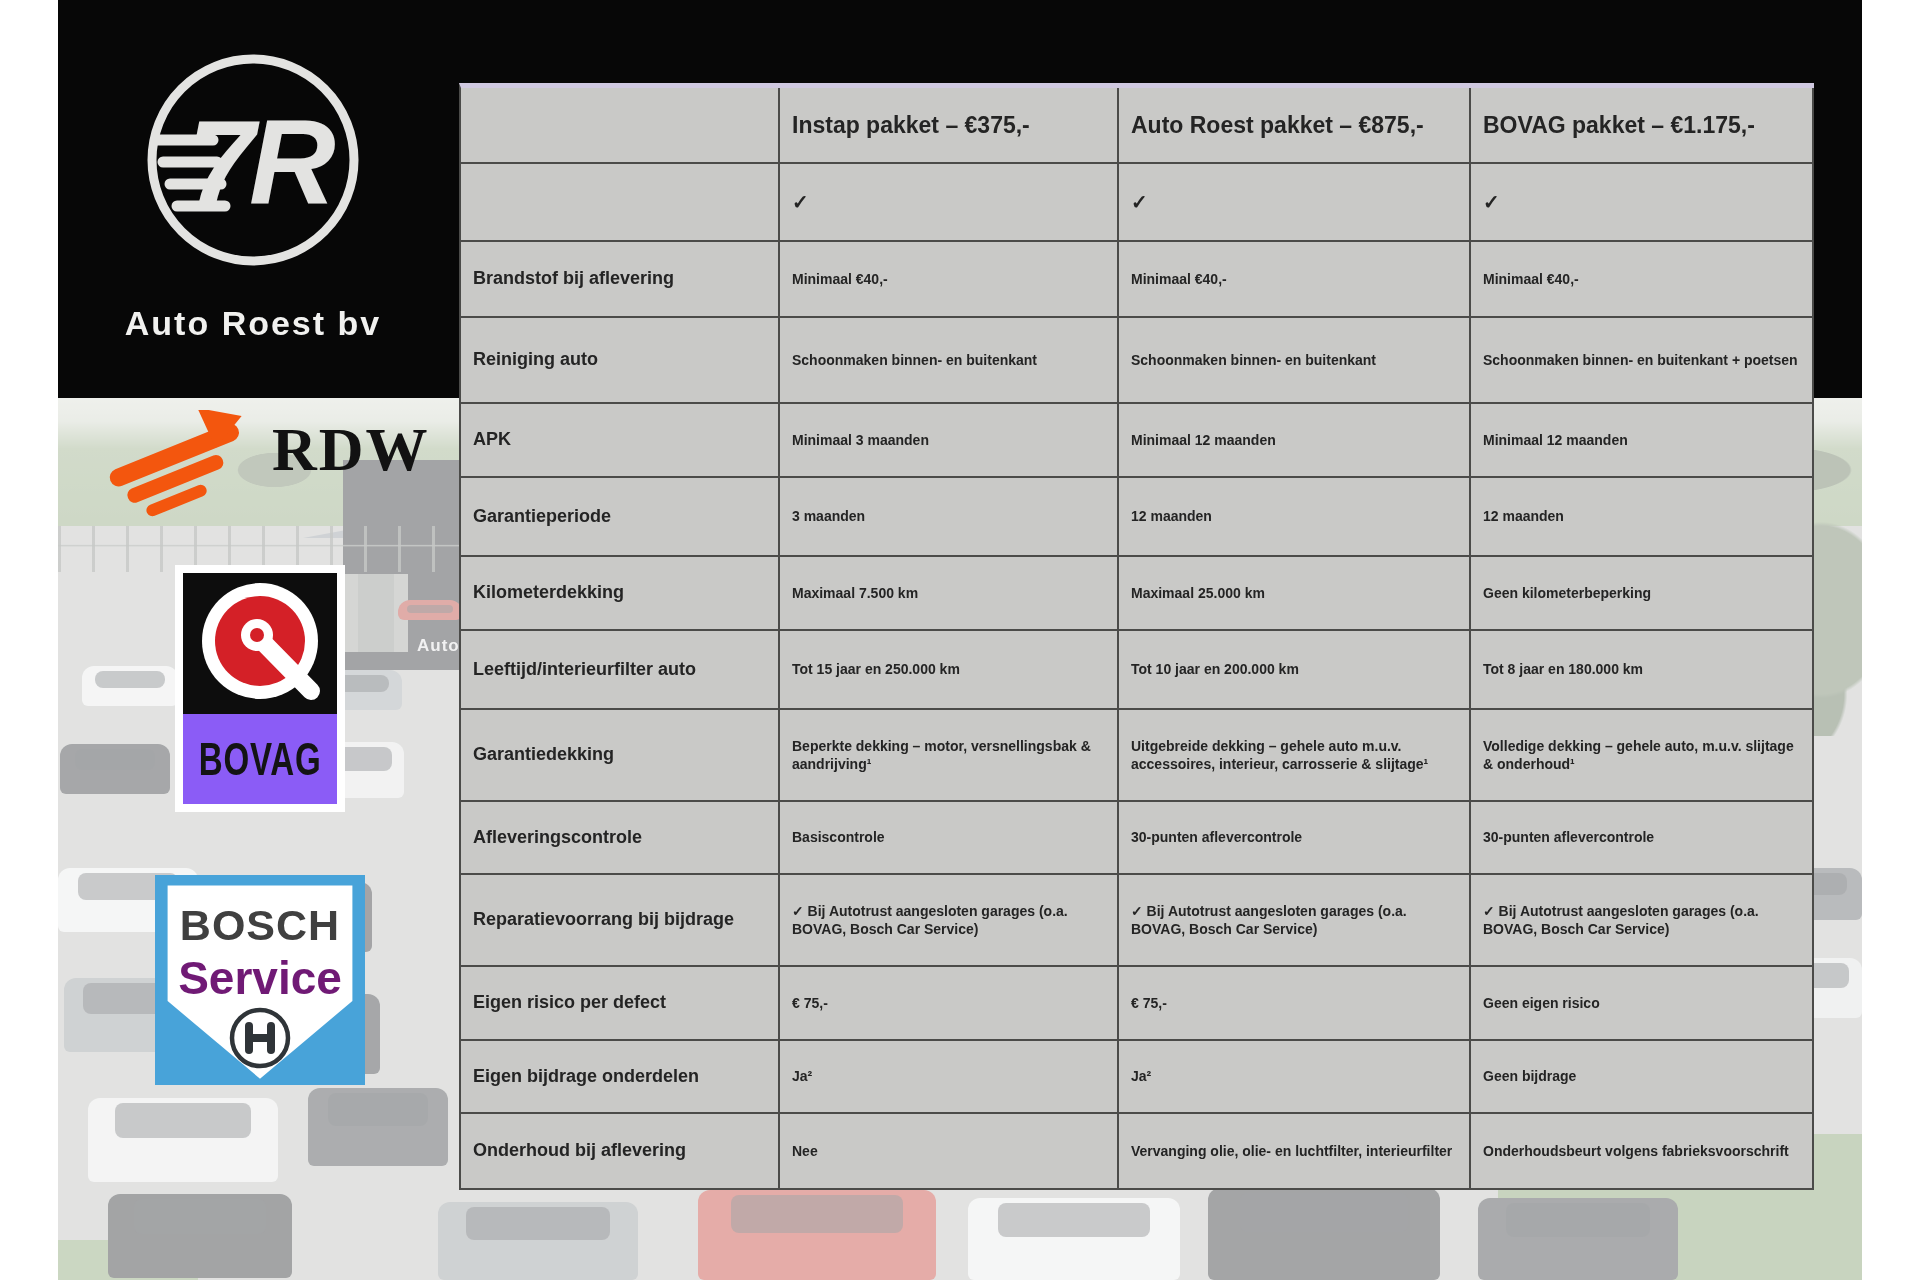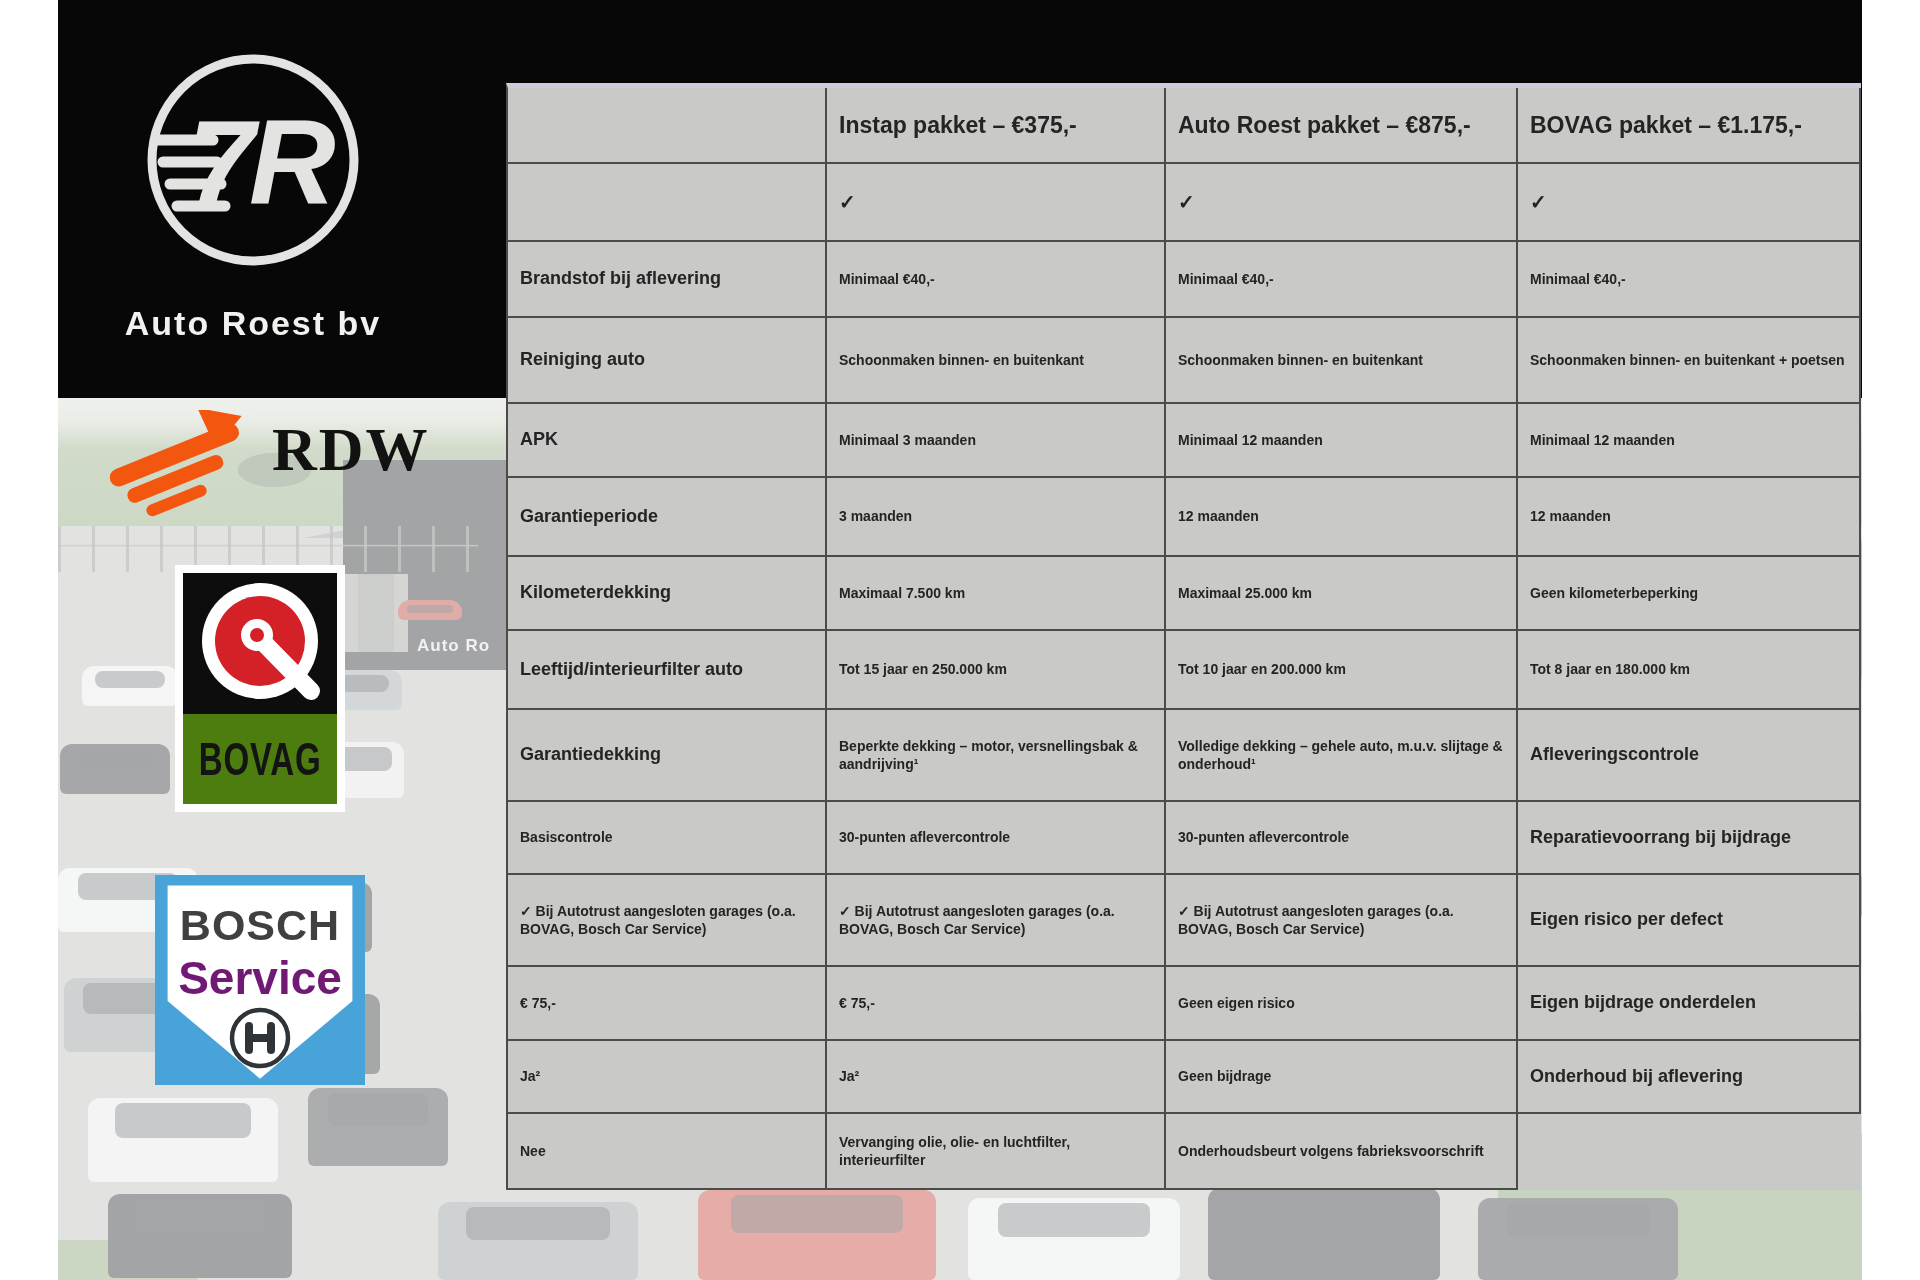"Instap pakket – €375,-" .tbl { margin-left: 47px -> none }
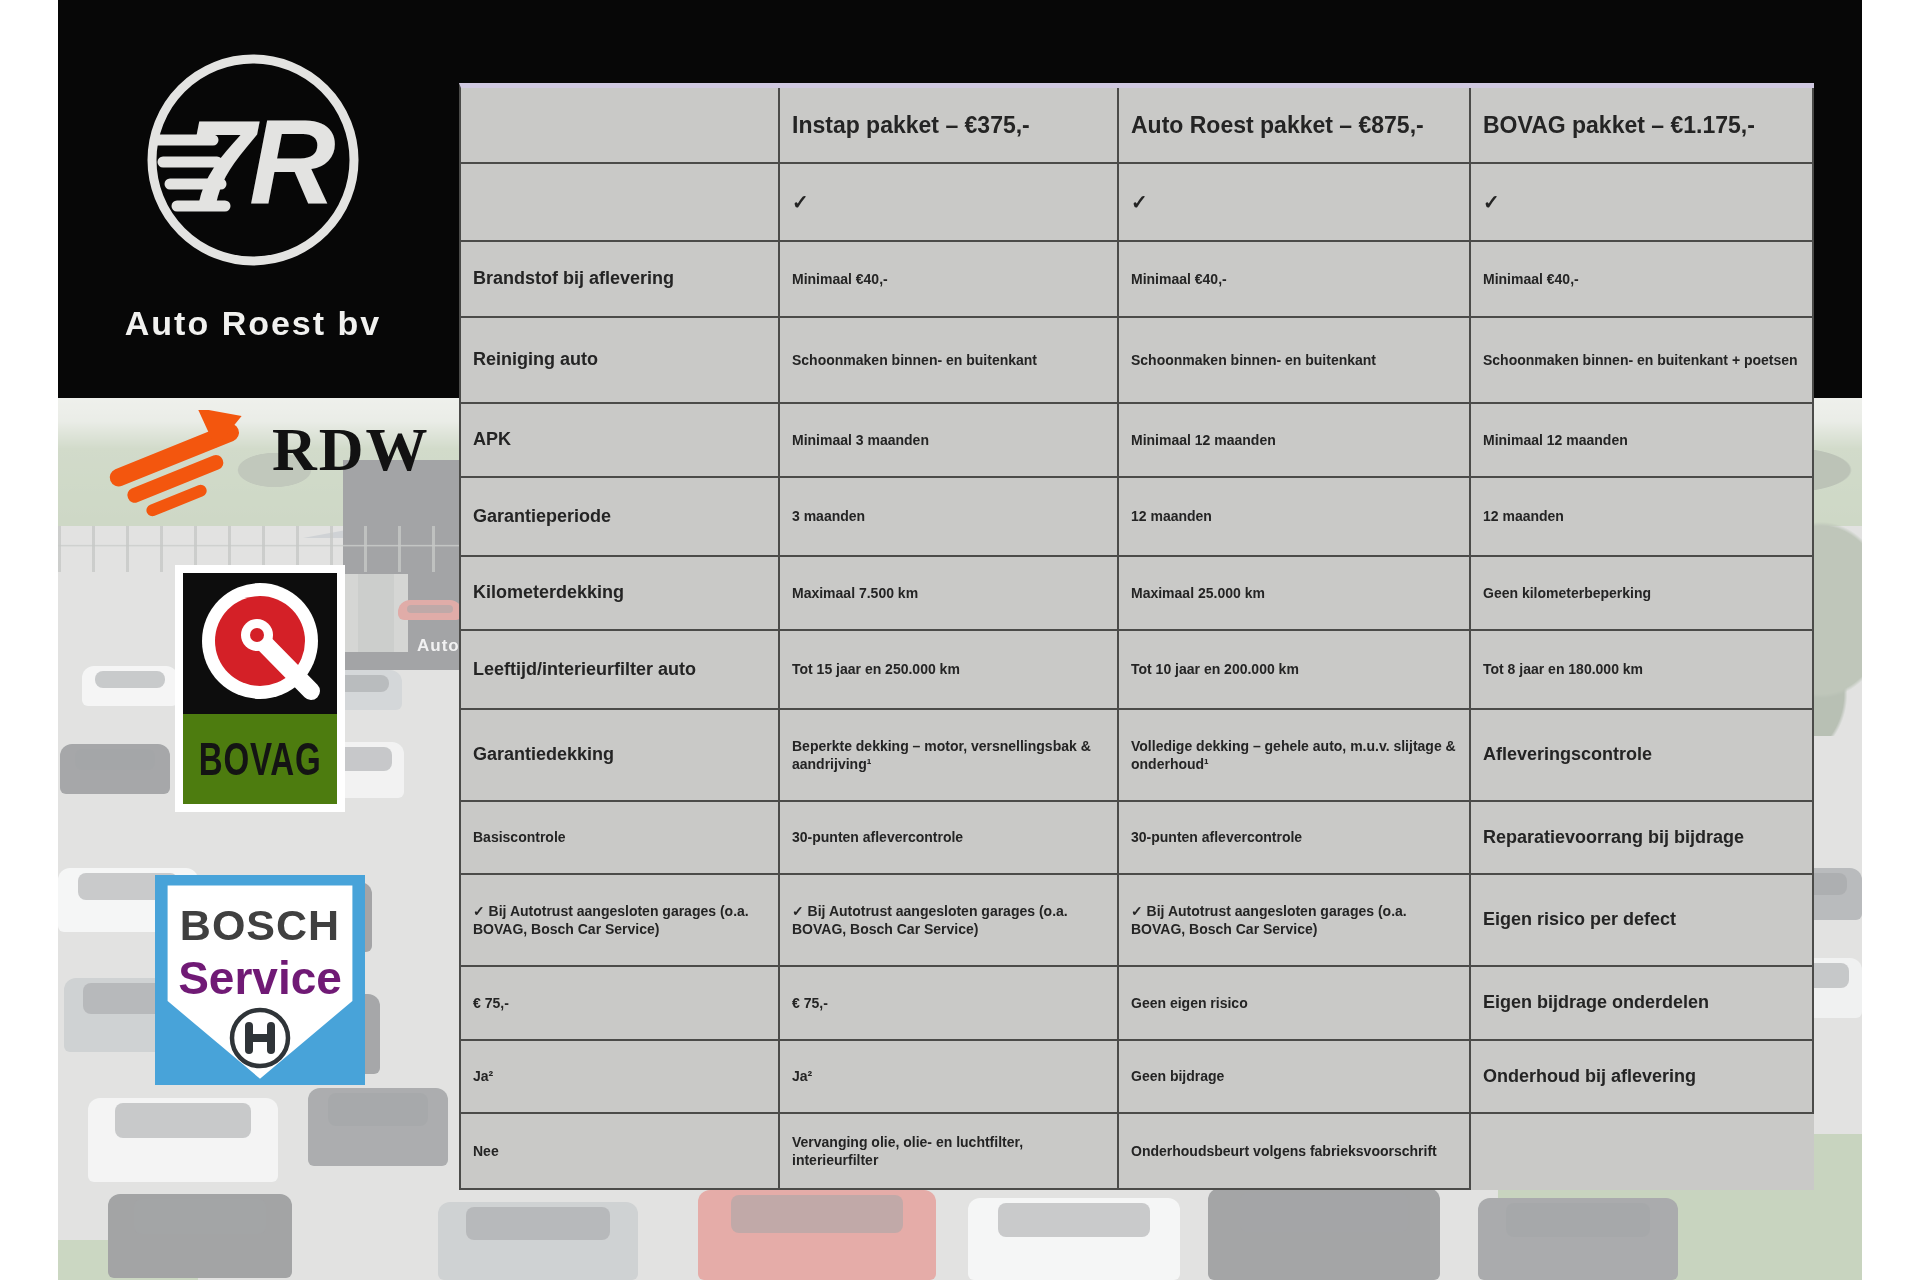"BOVAG" .bovag-bottom { background: #4d7c0f -> #8b5cf6 }
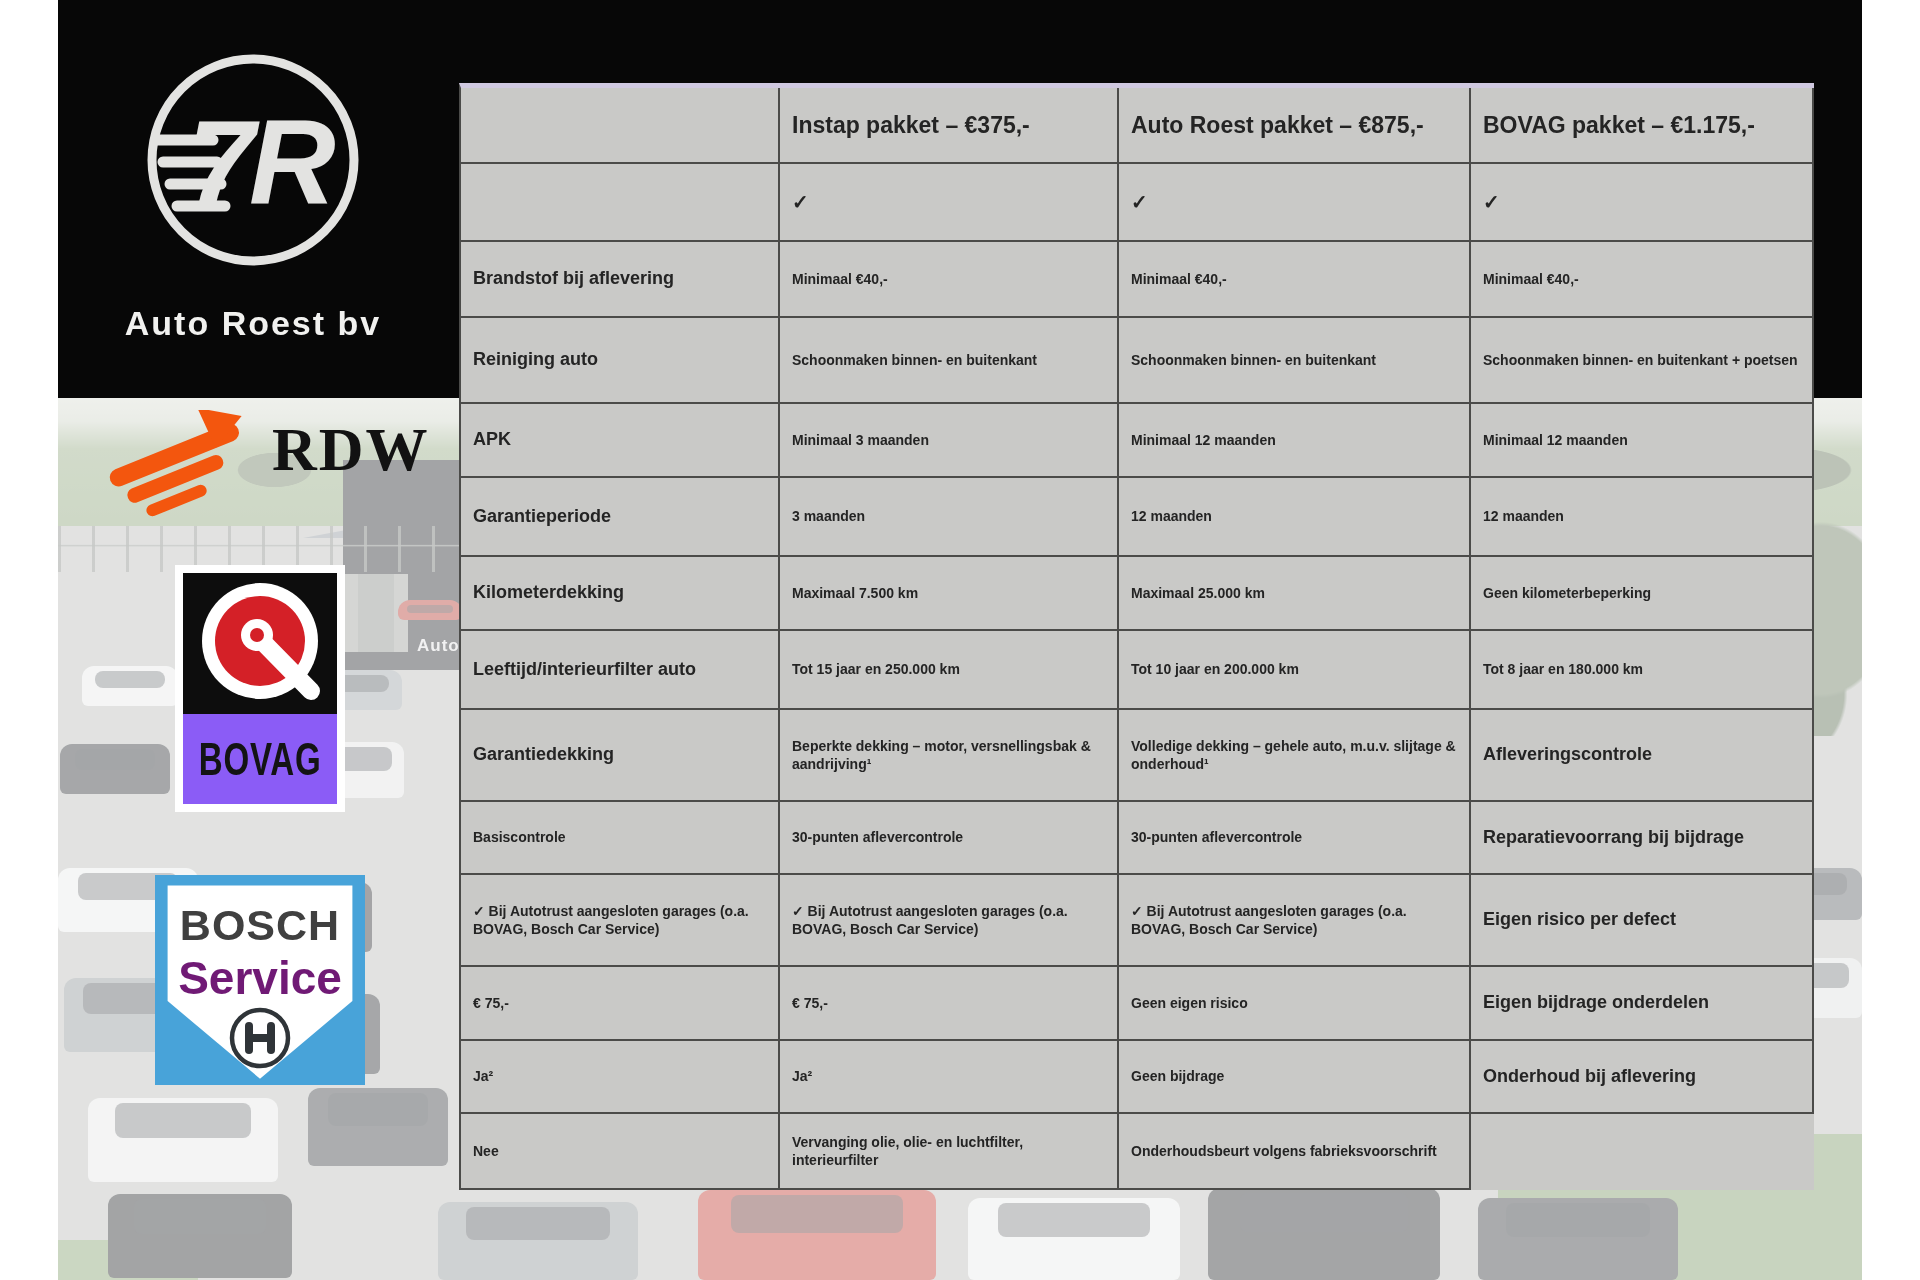"Uitgebreide dekking – gehele auto" div.cell { html: none -> <div>Uitgebreide dekking – gehele auto m.u.v. accessoires, interieur, carrosserie &amp; slijtage¹</div> }
